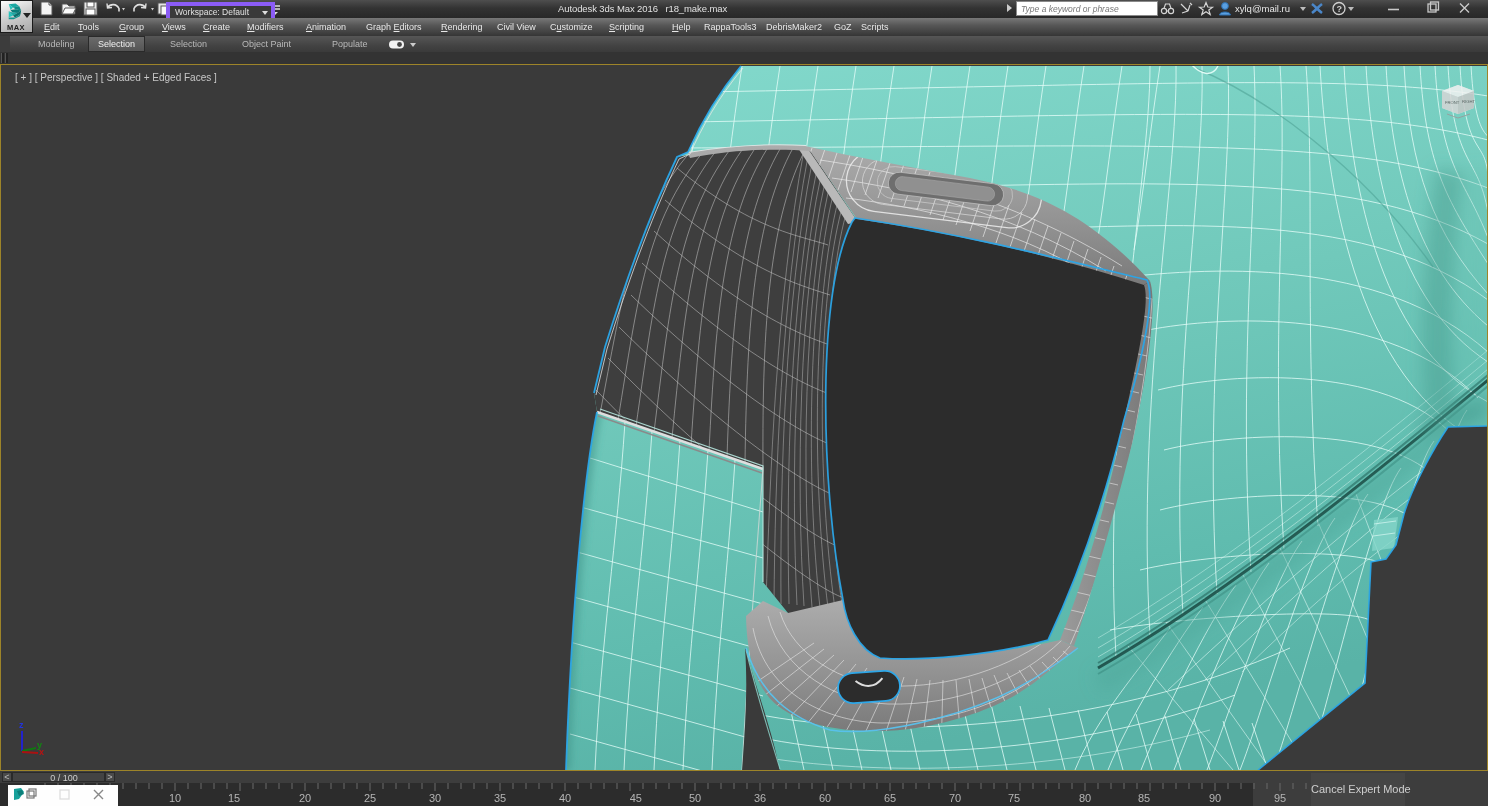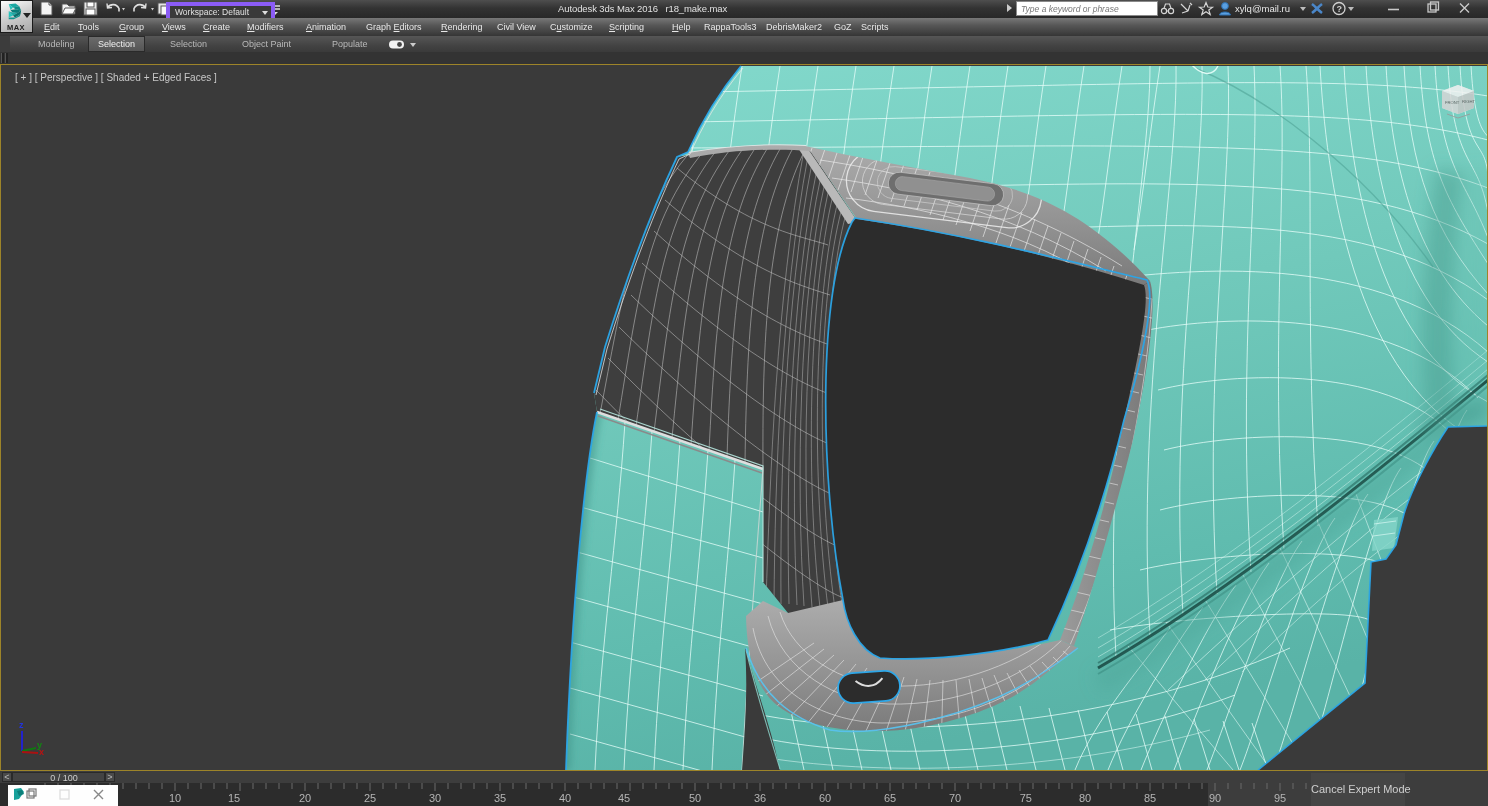"10" #ruler { padding-left: none -> 45px }
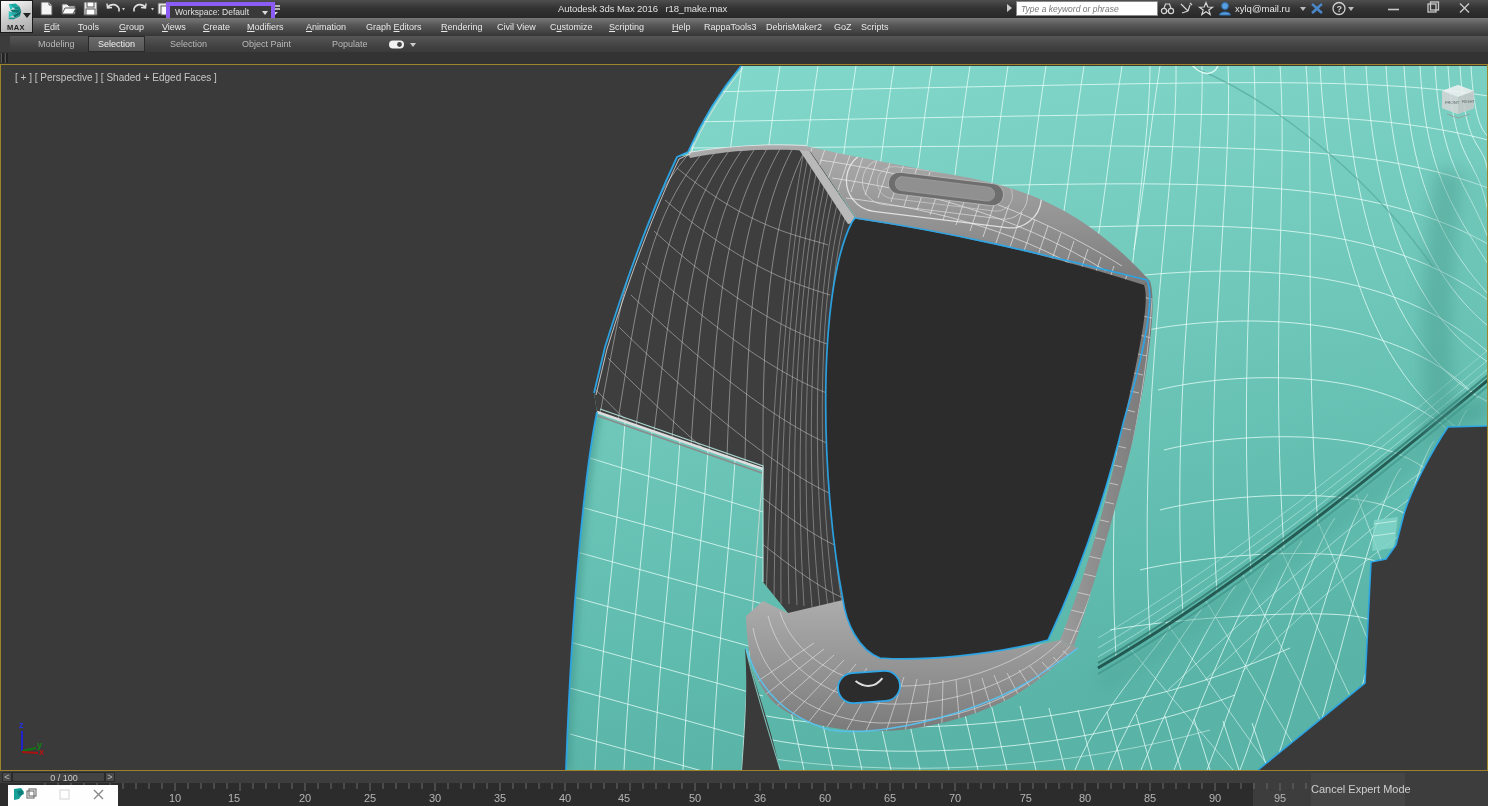"45" span.num { text-align: left -> right }
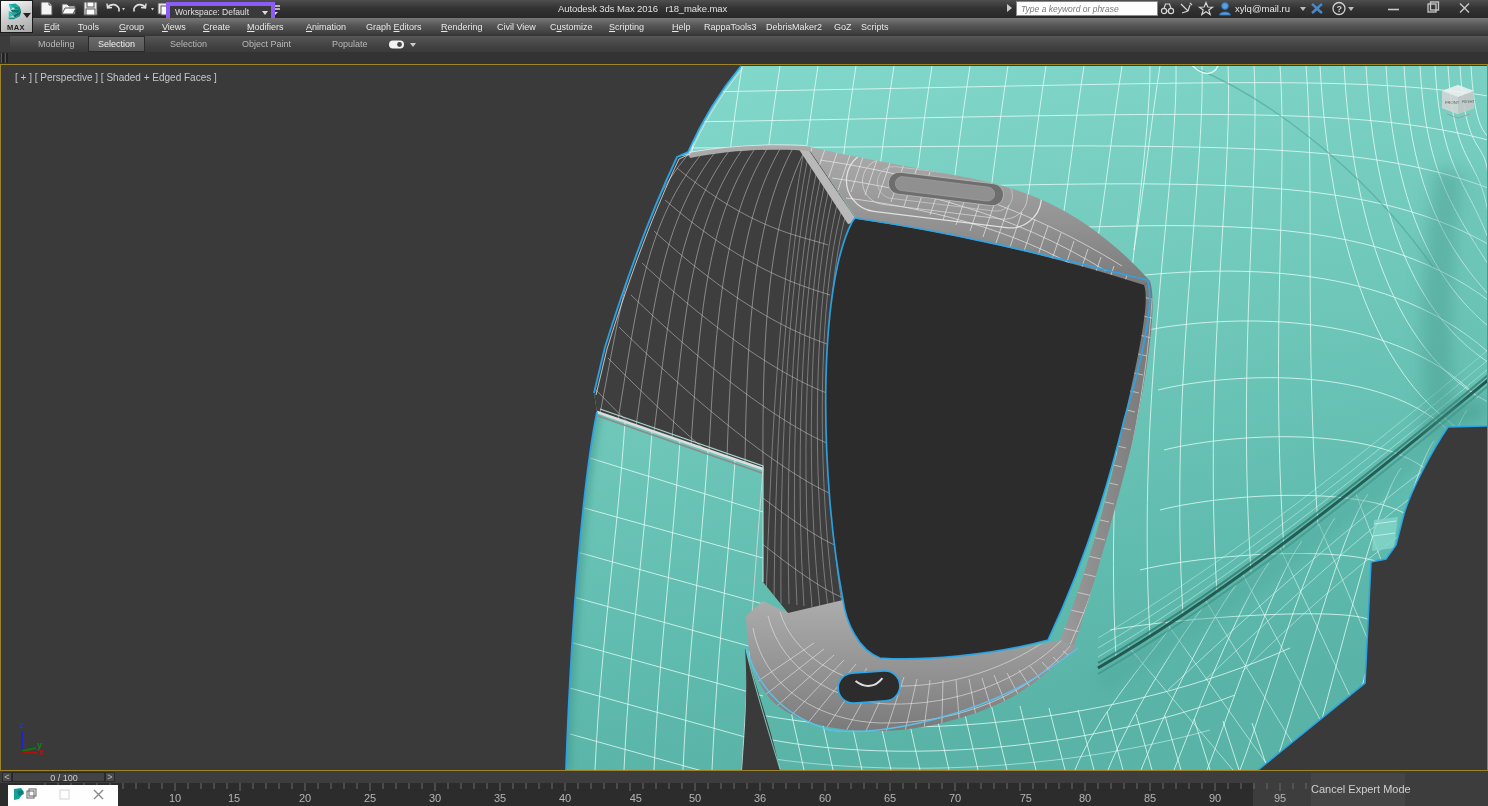"75" span.num { text-align: right -> left }
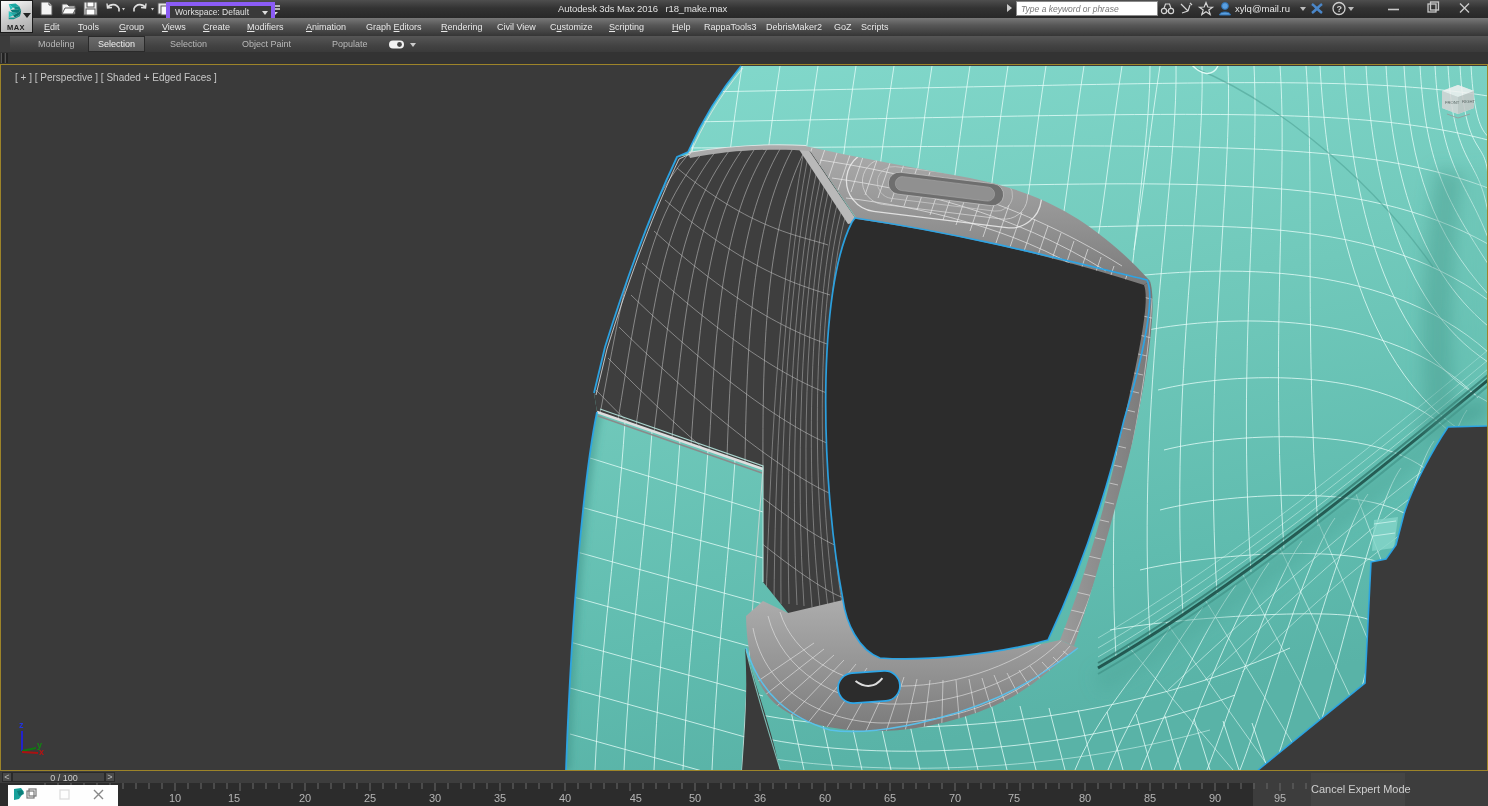"85" span.num { text-align: center -> left }
